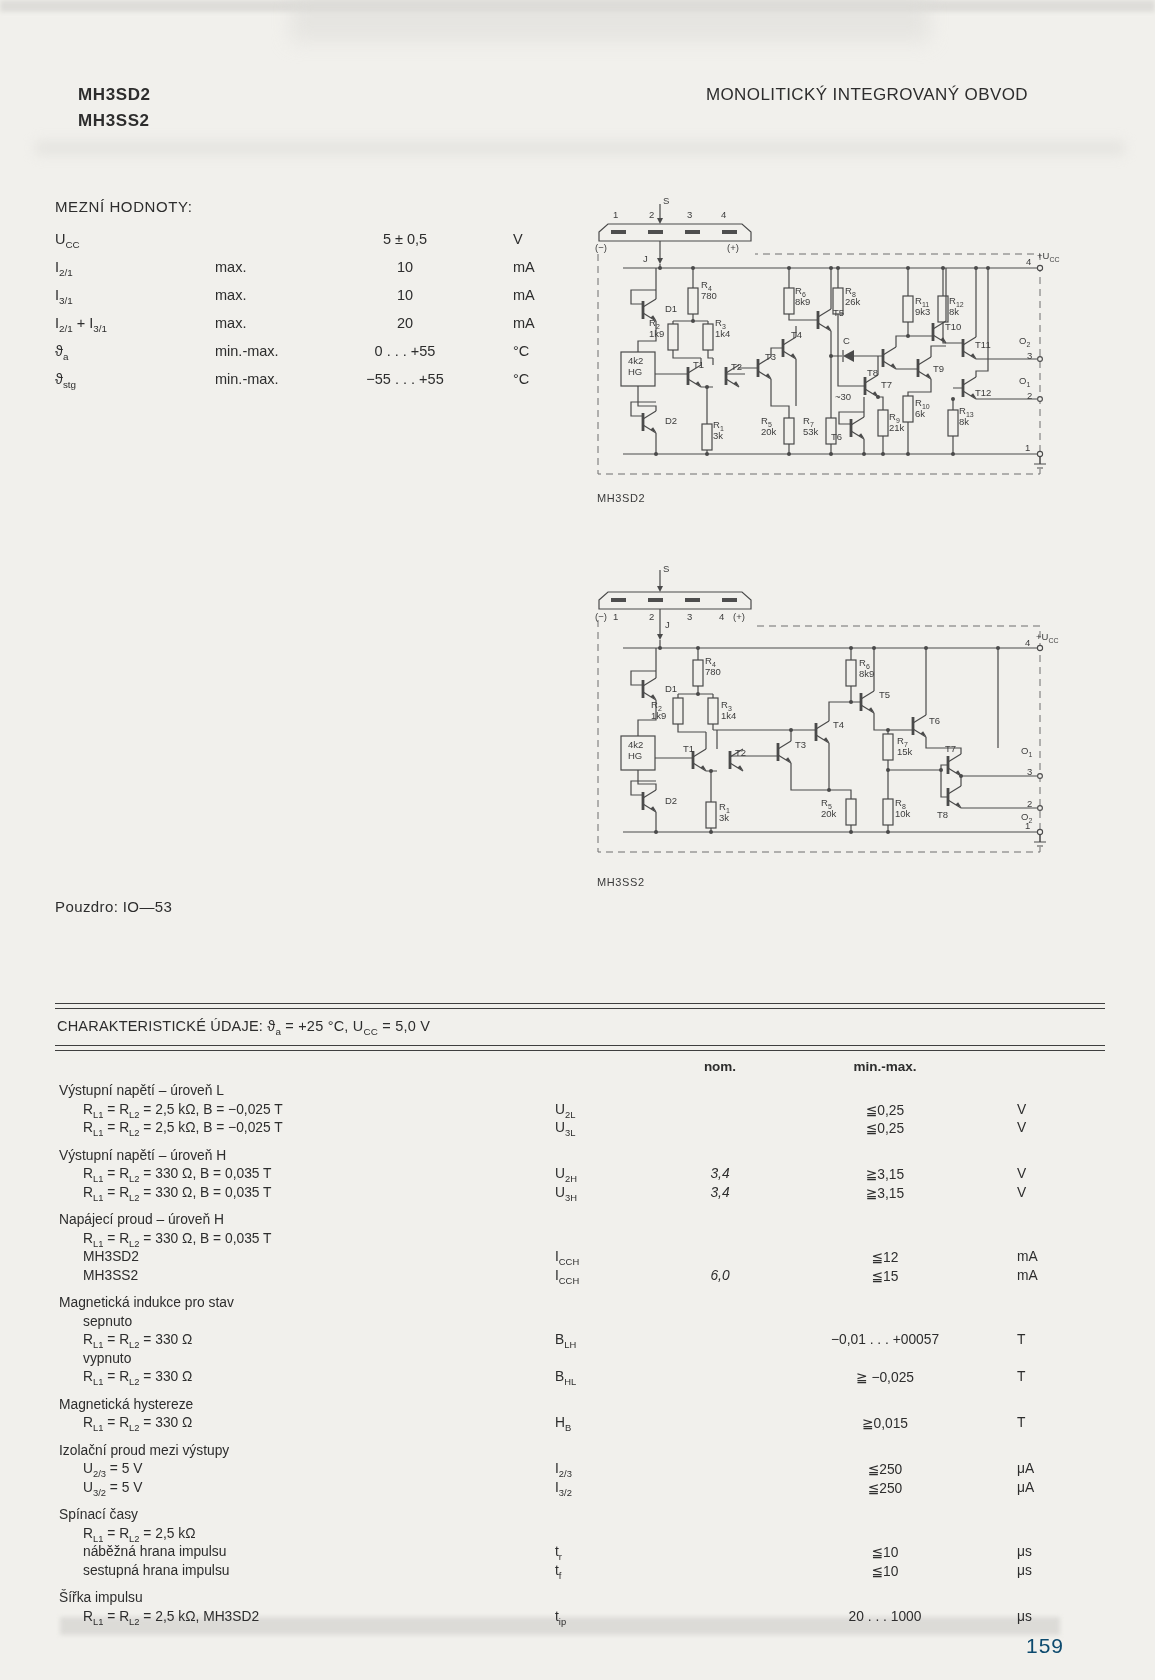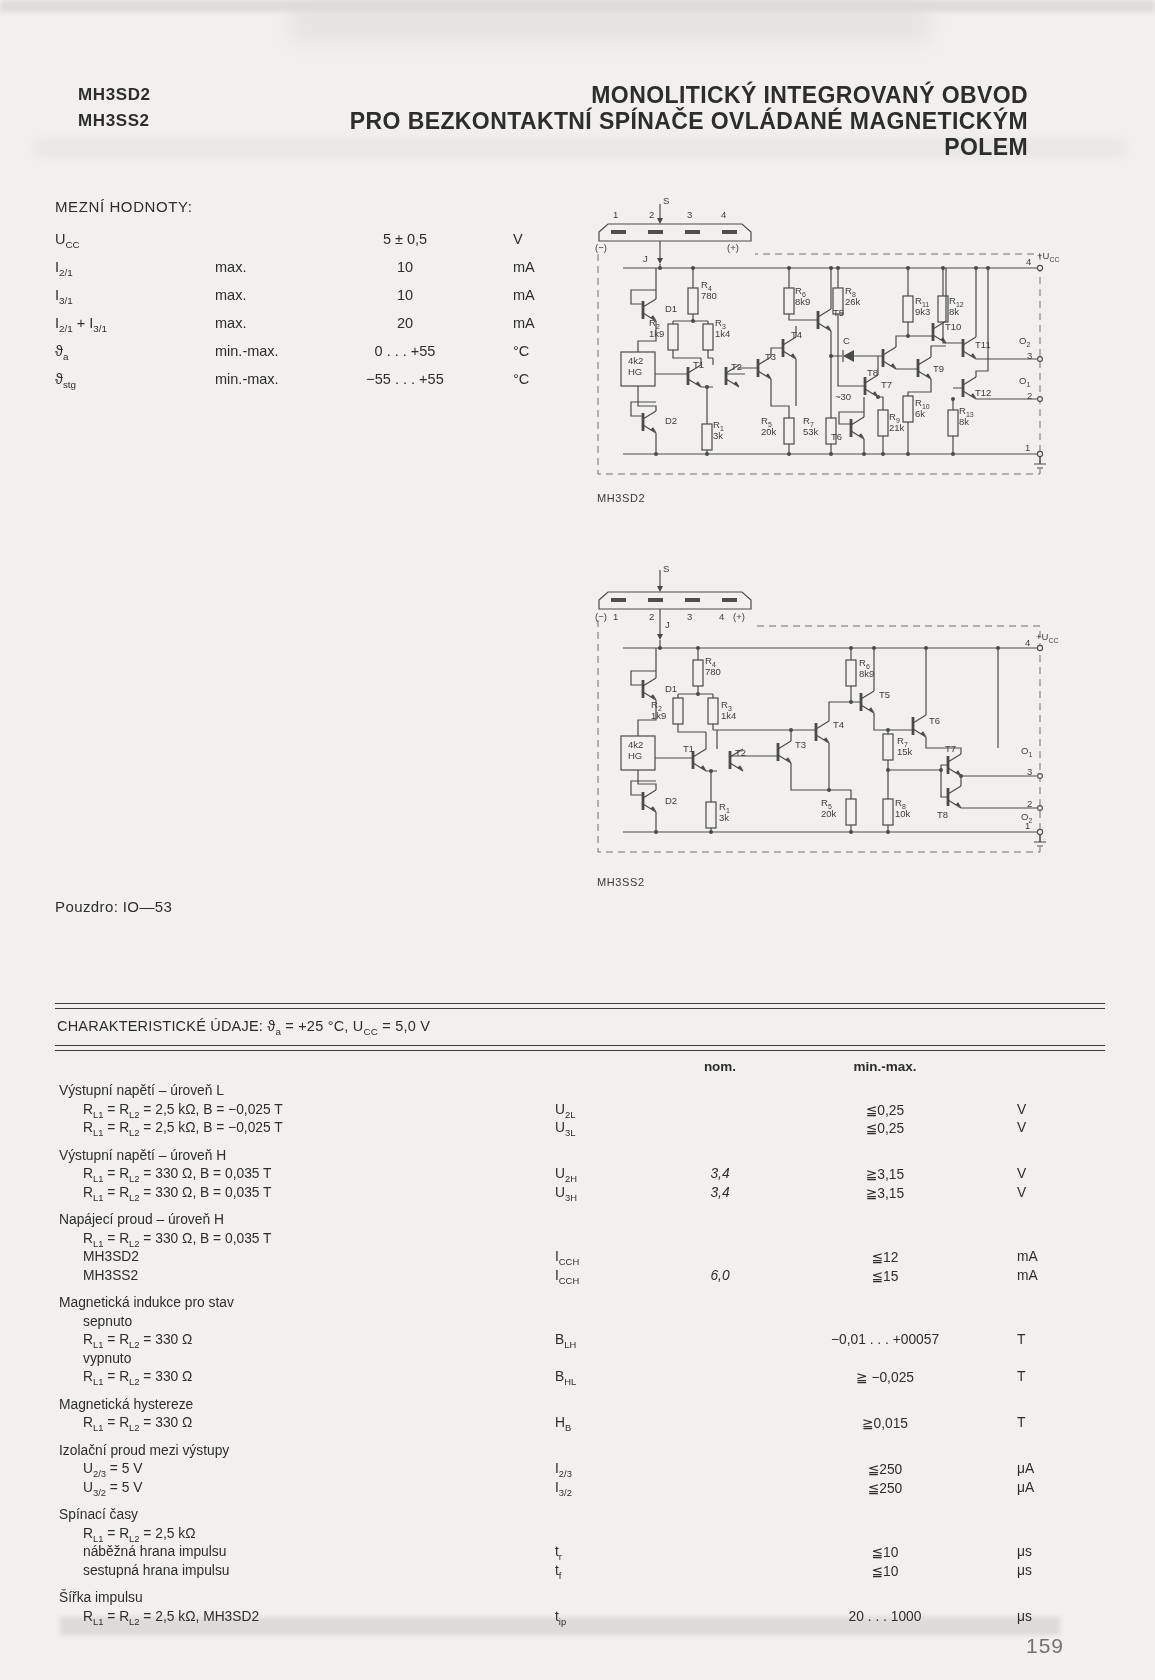"MONOLITICKÝ INTEGROVANÝ OBVOD" .hdr-title { font-size: 23px -> 17px; font-weight: bold -> normal }
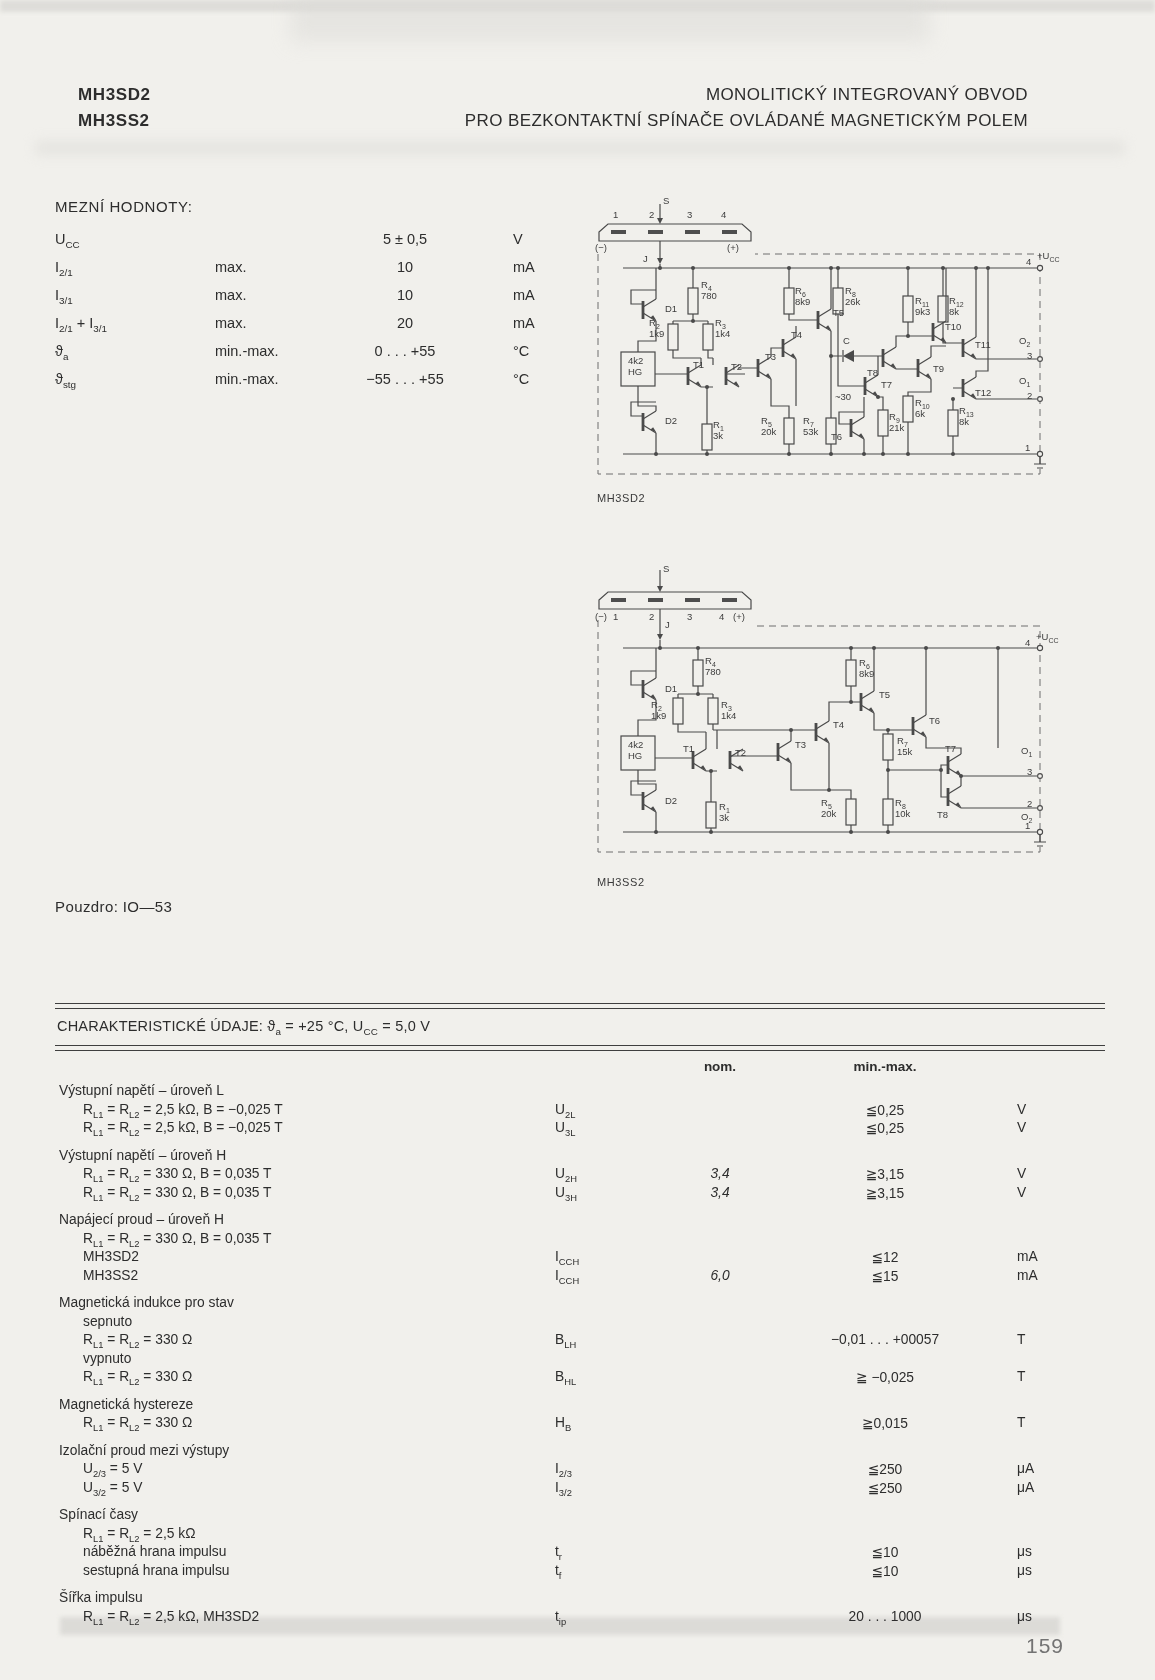"PRO BEZKONTAKTNÍ SPÍNAČE OVLÁDANÉ" div { html: <div>PRO BEZKONTAKTNÍ SPÍNAČE OVLÁDANÉ MAGNETICKÝM POLEM</div> -> none }
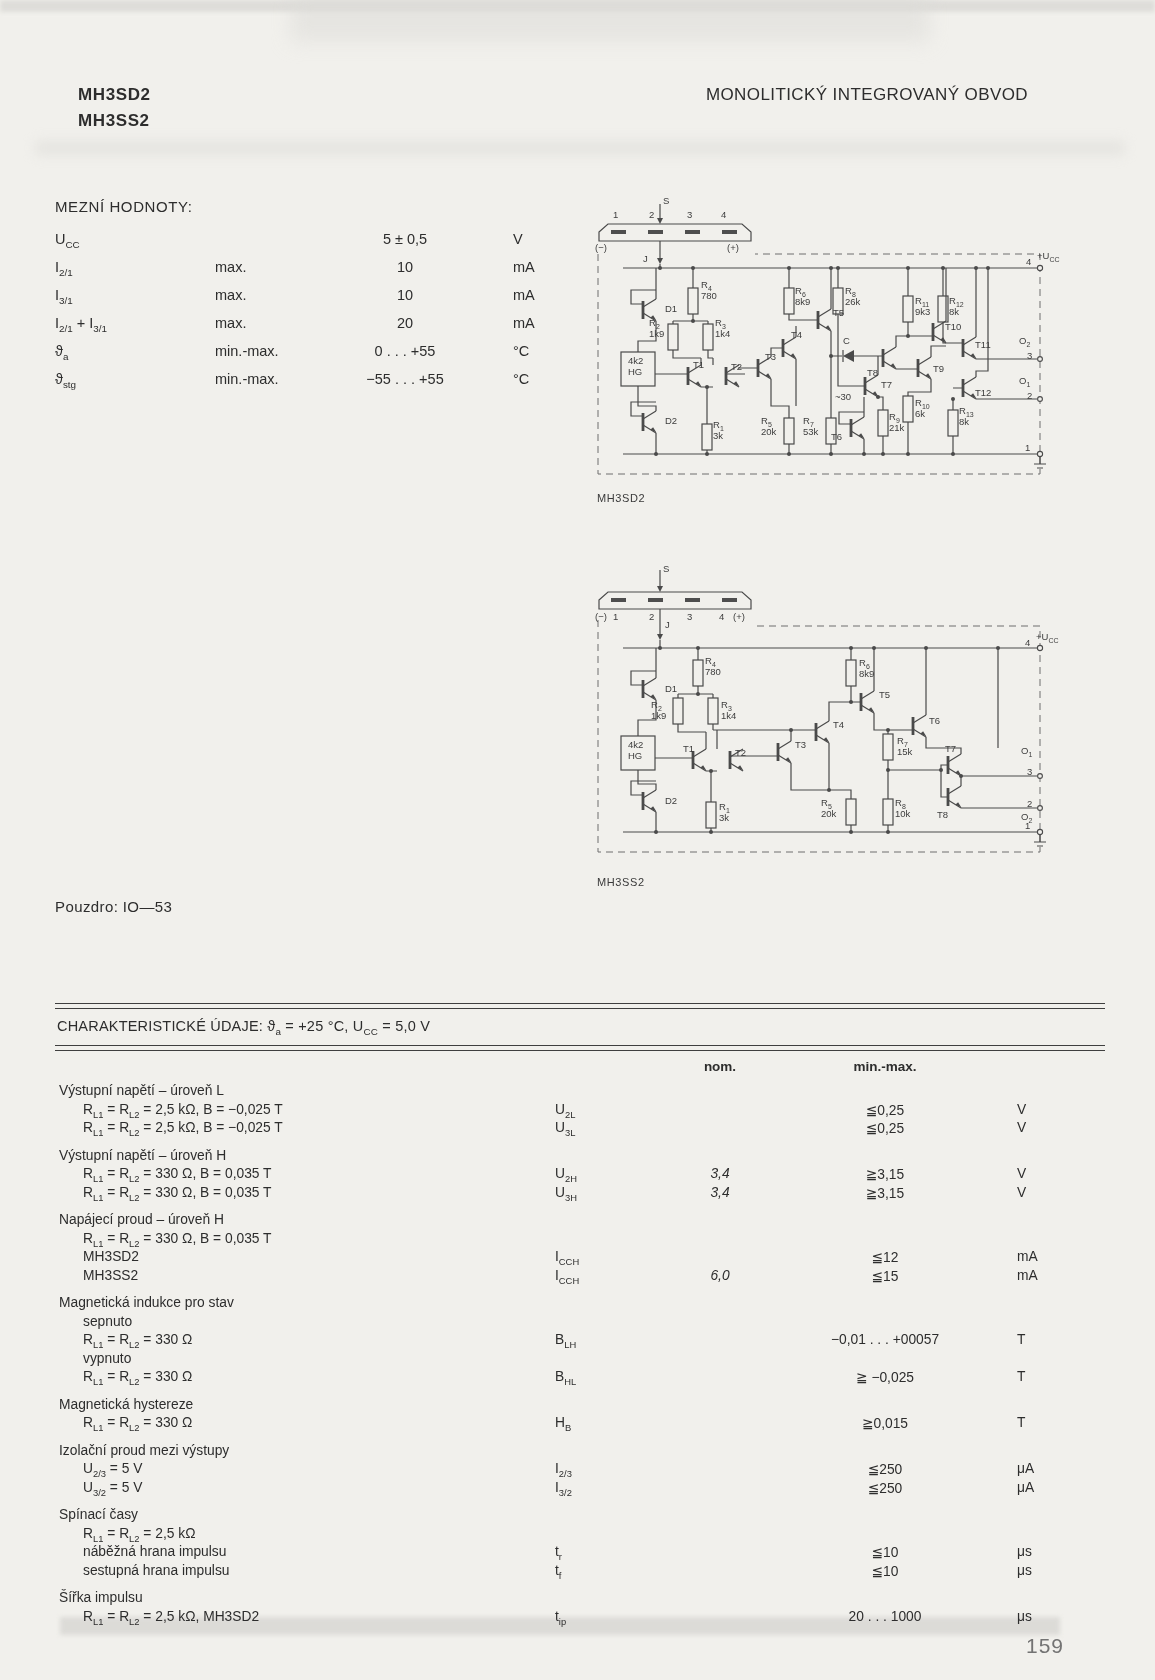"159" .pagenum { color: #737373 -> #0c4a6e }
